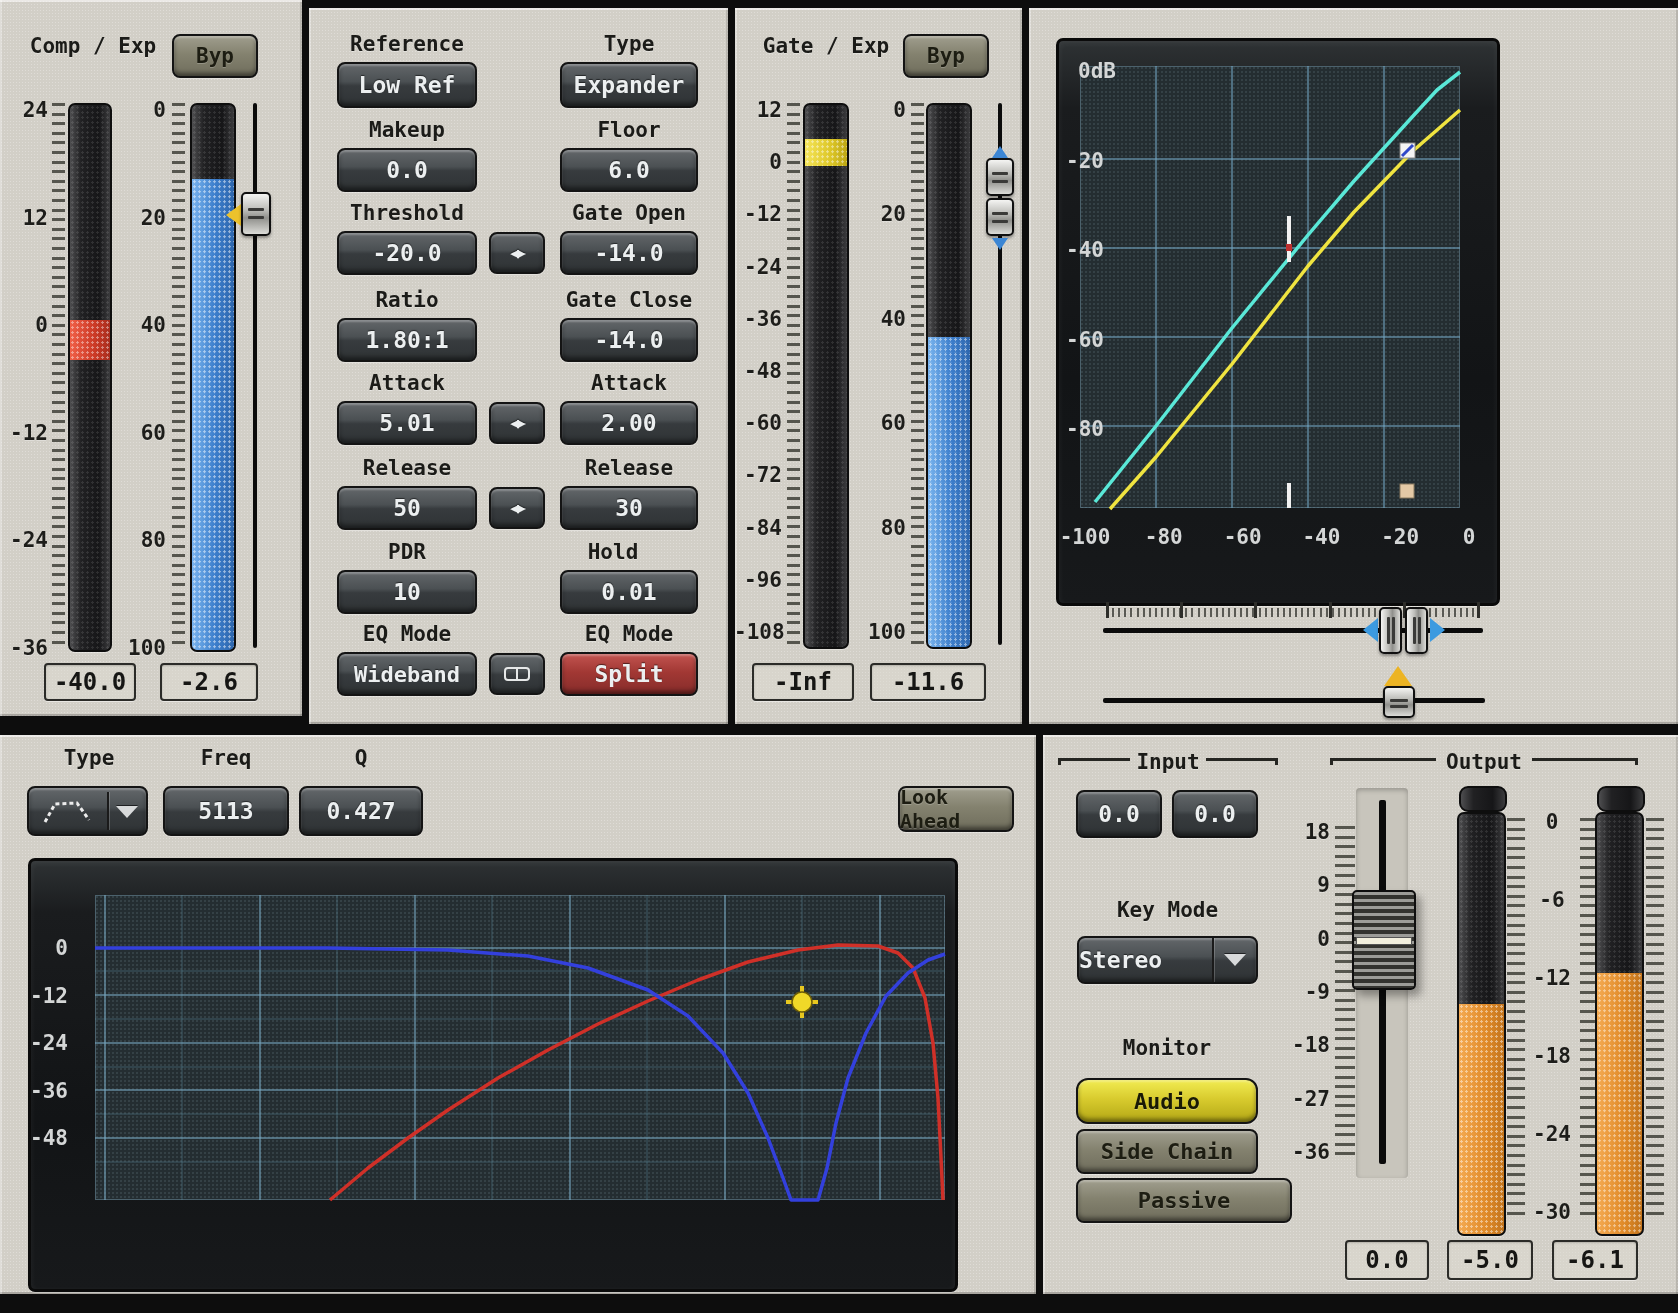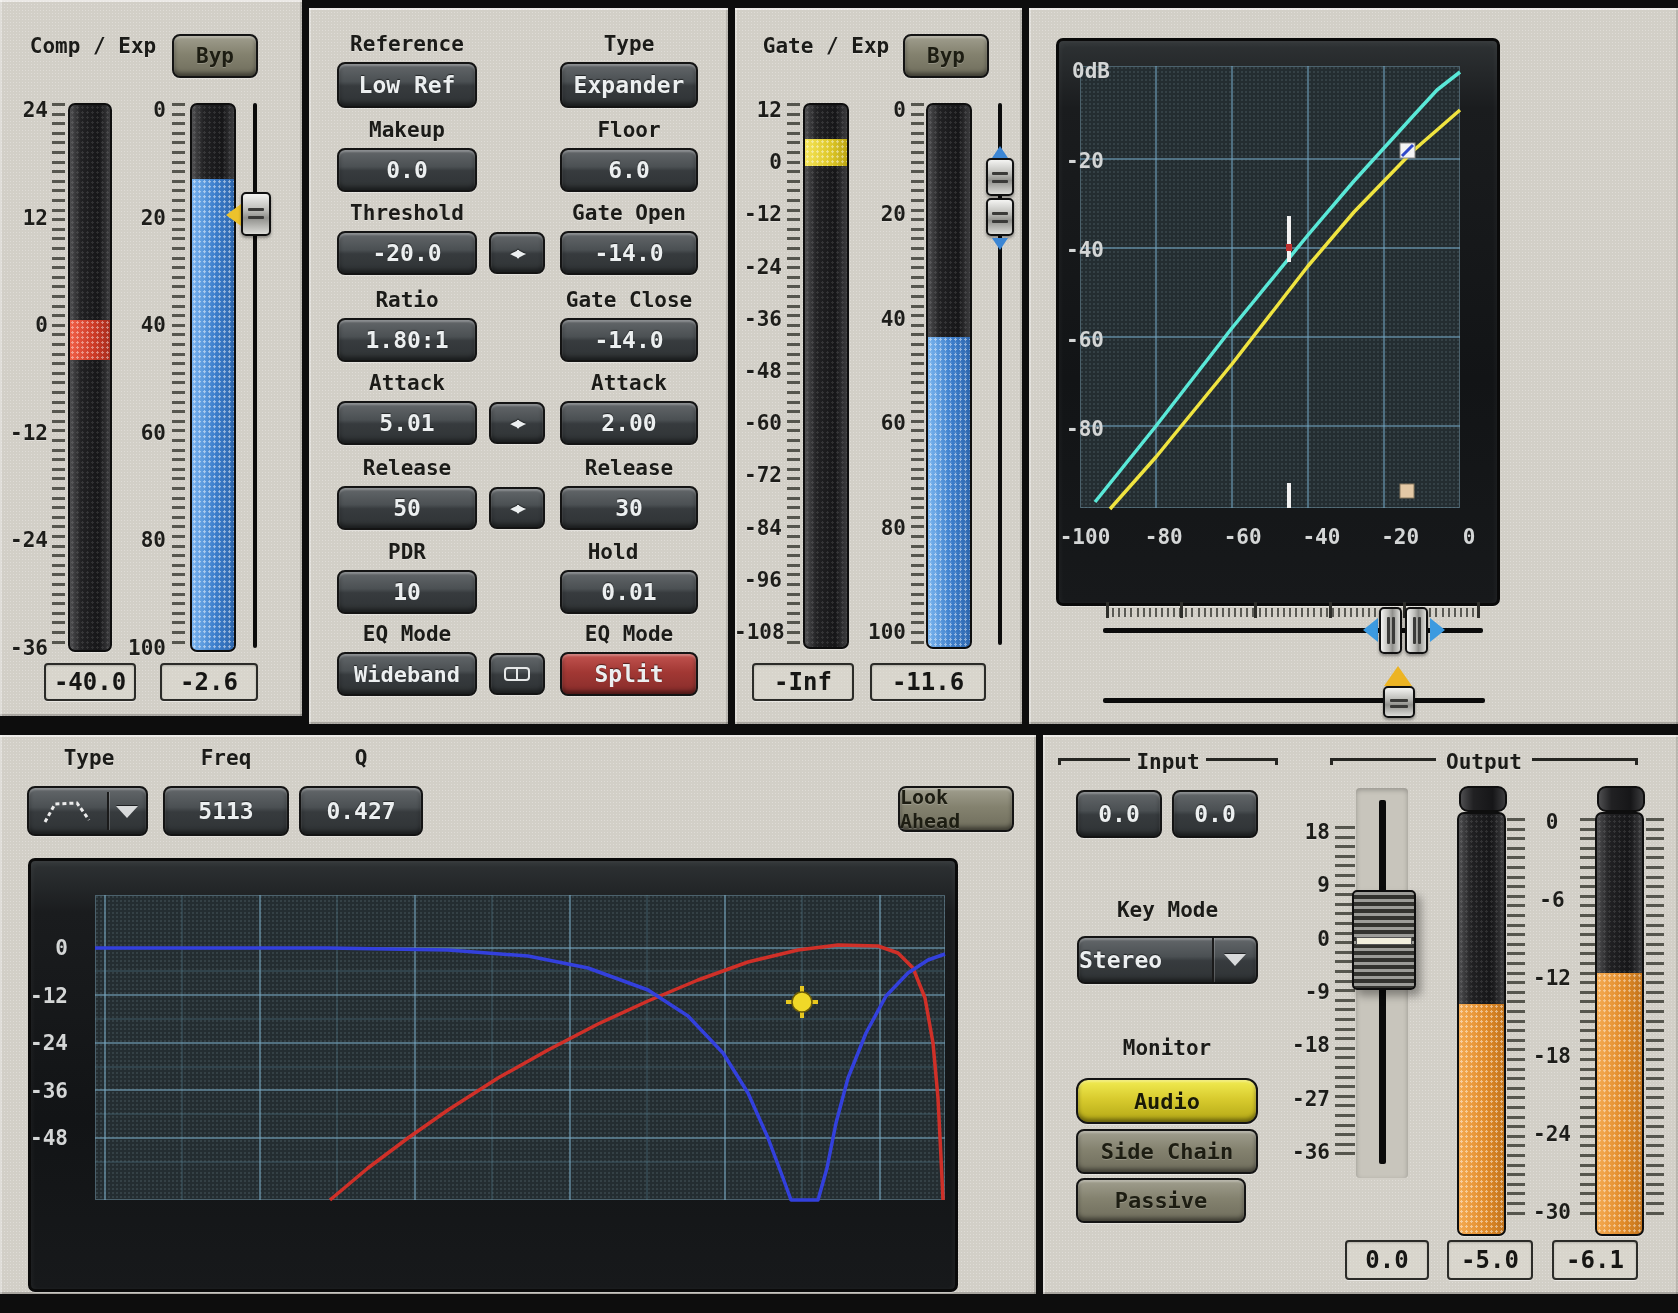"0dB" div.sc { text-align: center -> right }
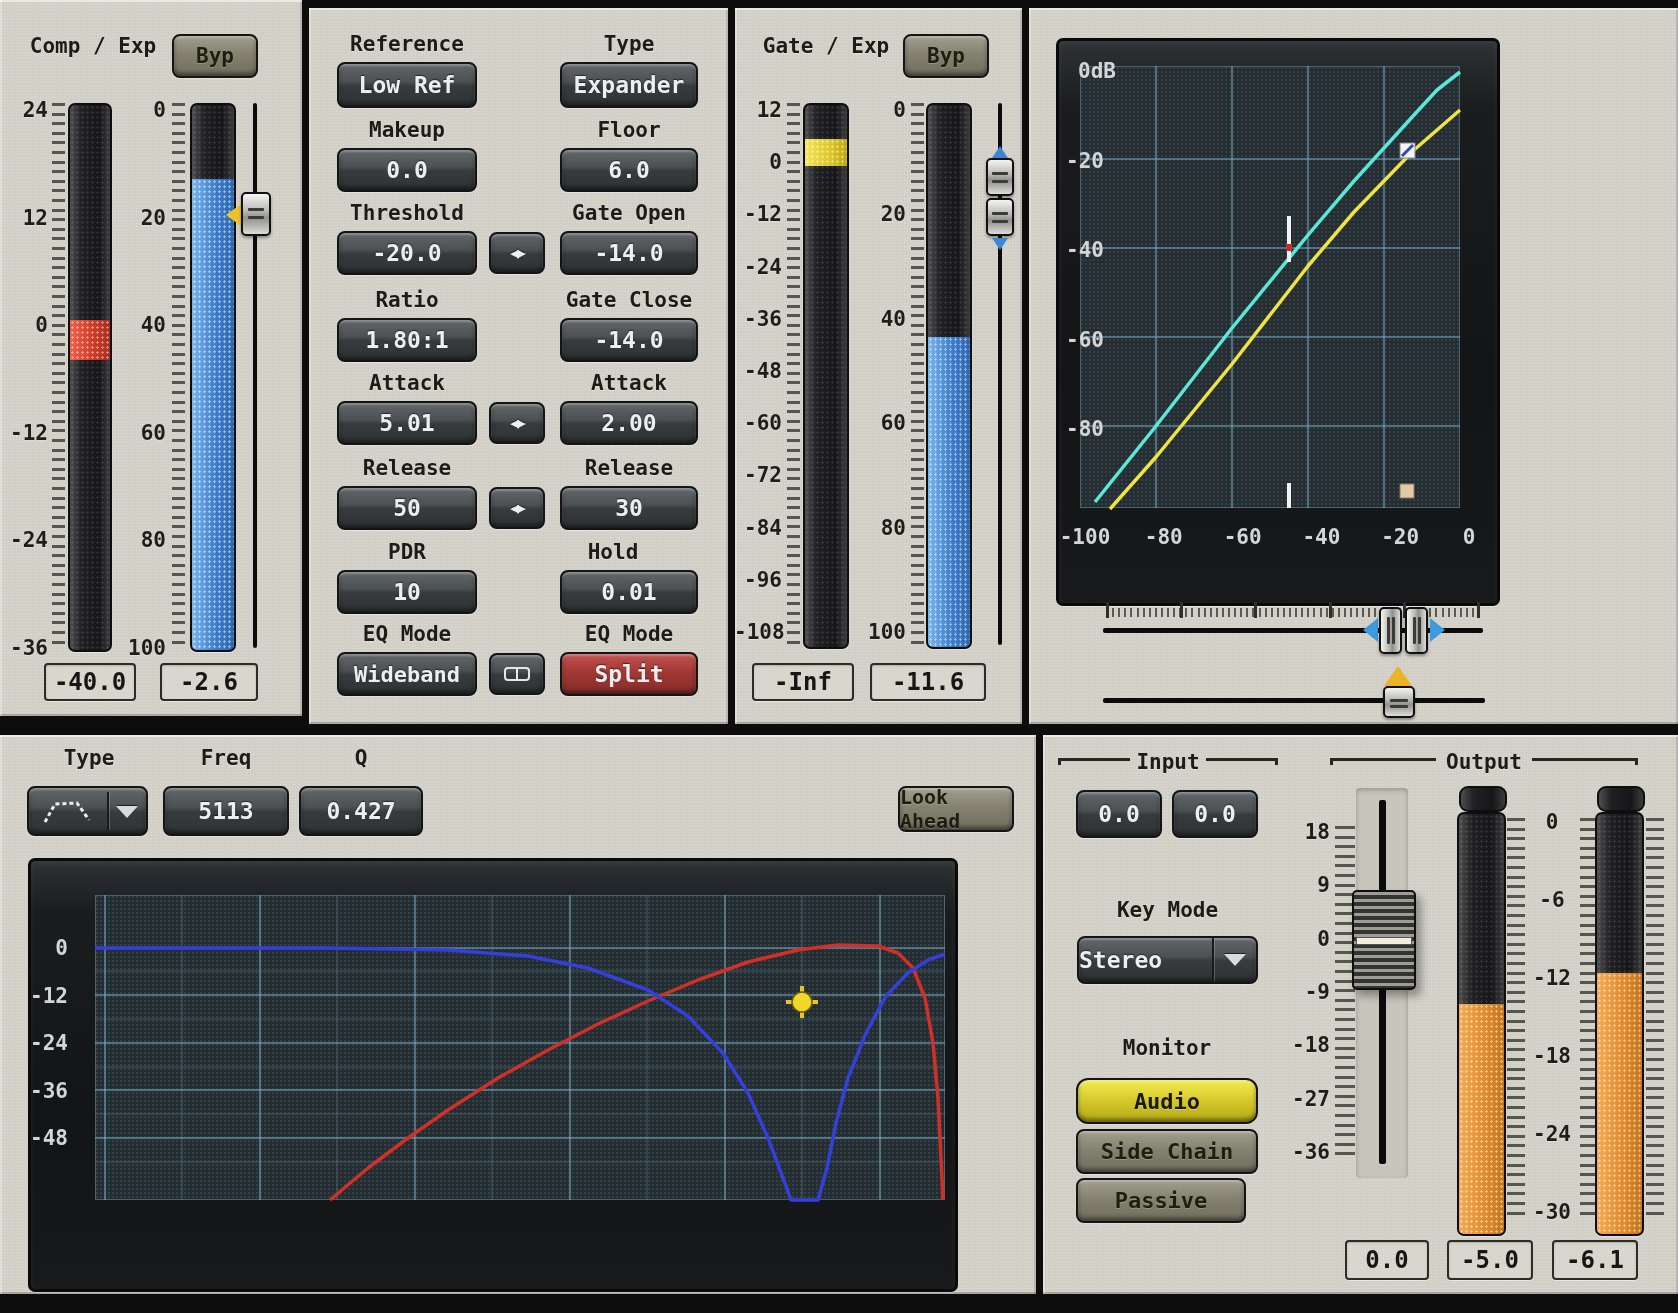"Passive" div.btn { width: 170px -> 216px }
